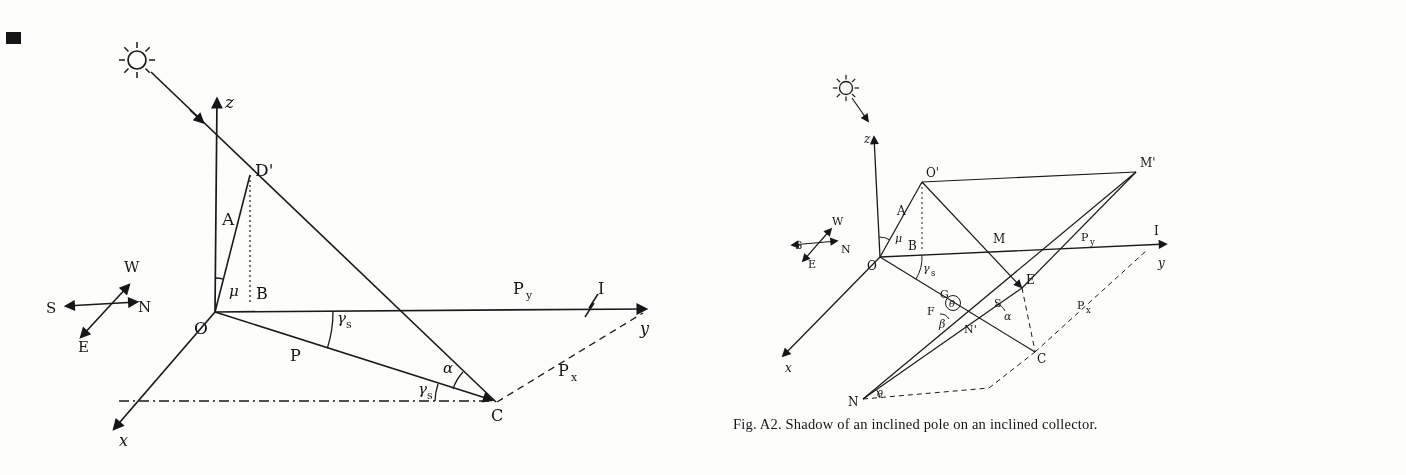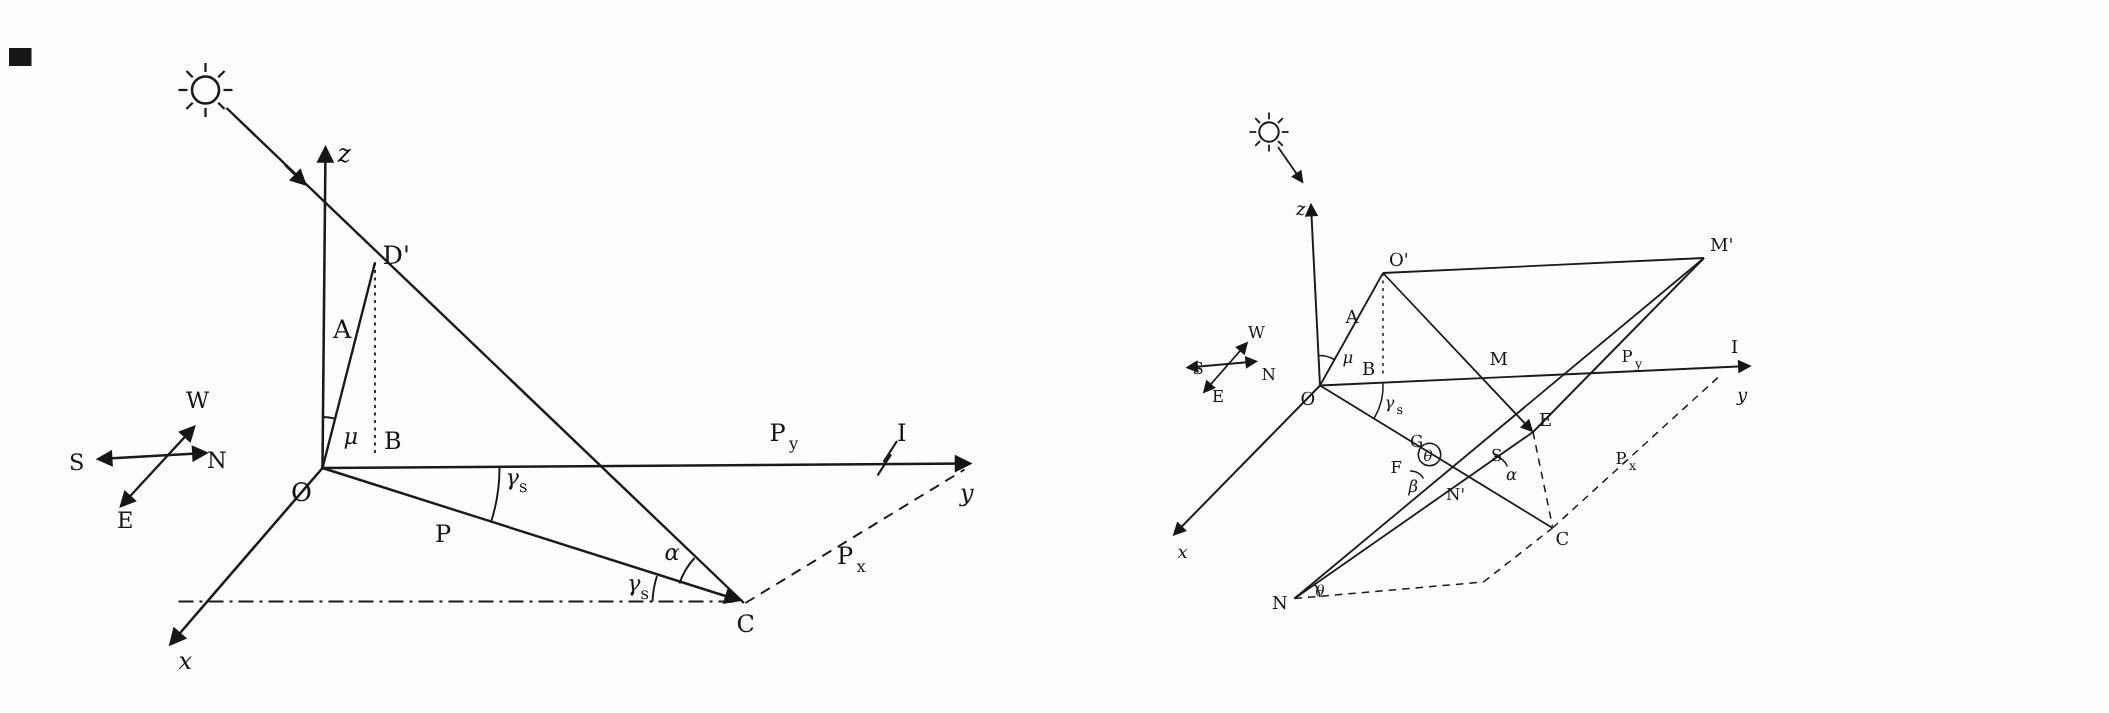"Fig. A2. Shadow of an" div.caption { html: none -> <div>Fig. A2. Shadow of an inclined pole on an inclined collector.</div> }
